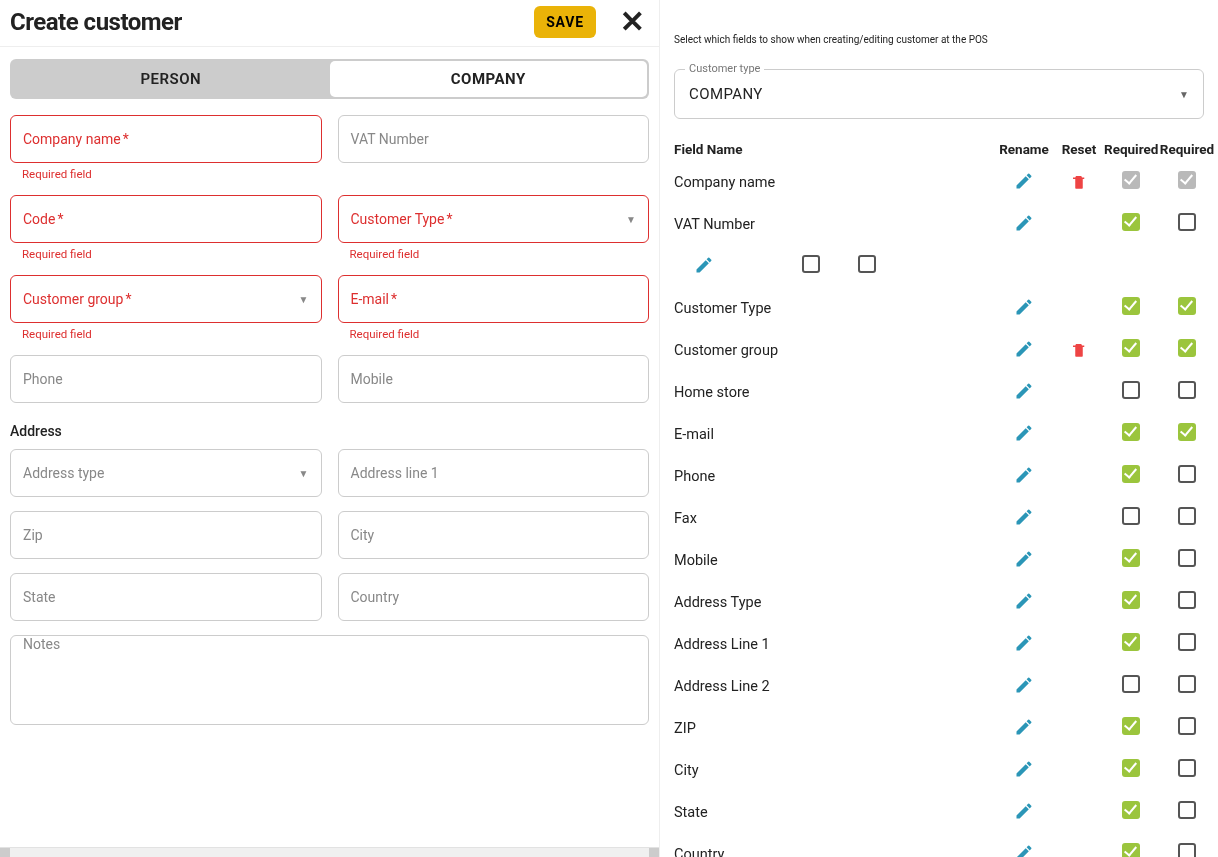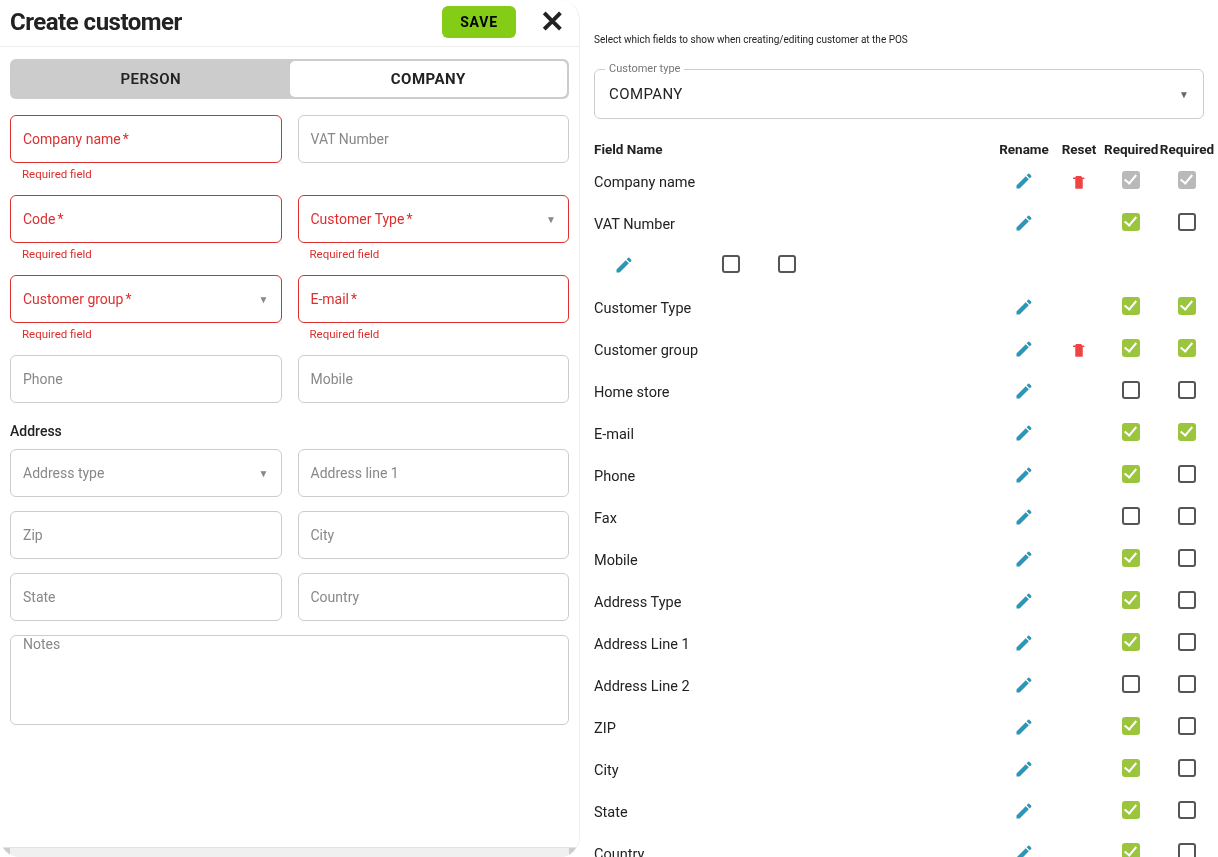"Create customer" .left-pane { border-radius: 20px -> none; width: 580px -> 660px }
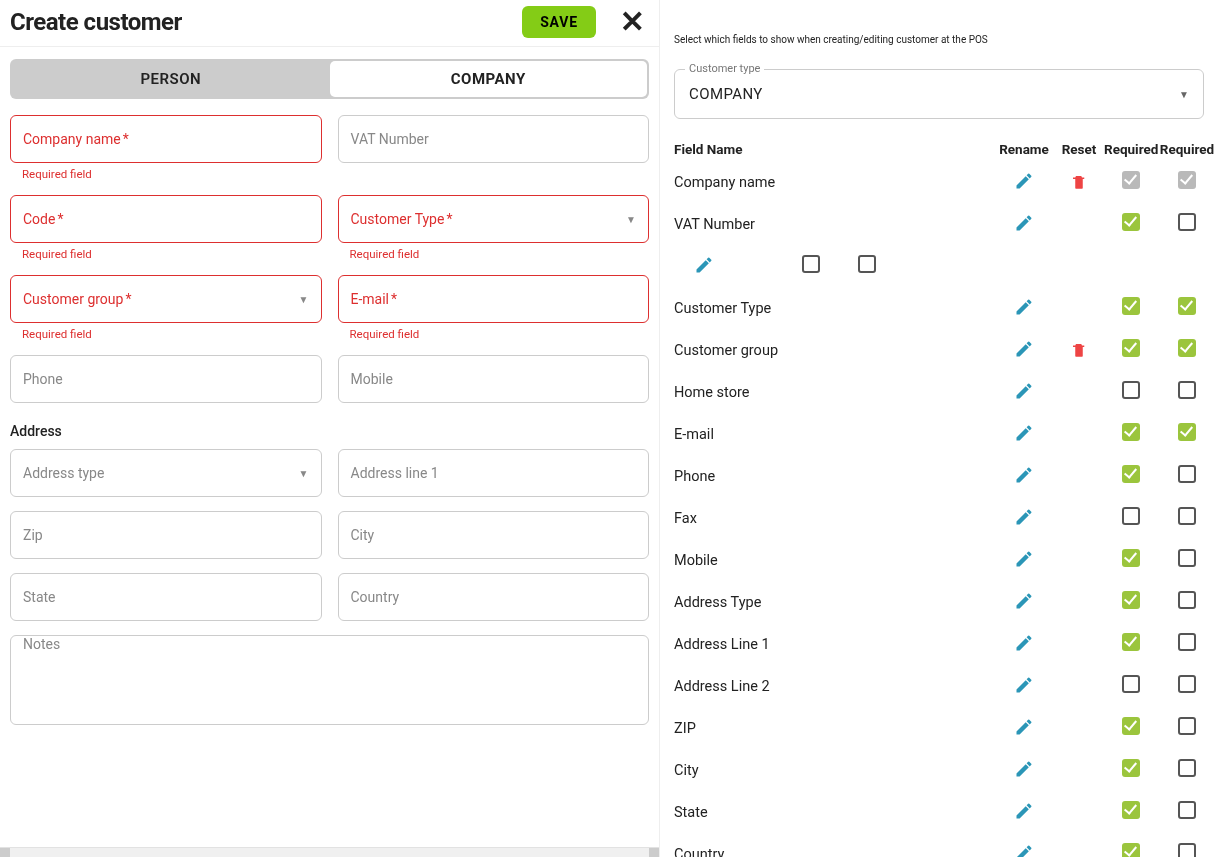"SAVE" .save-btn { background: #84cc16 -> #eab308; padding: 8px 18px -> 8px 12px }
